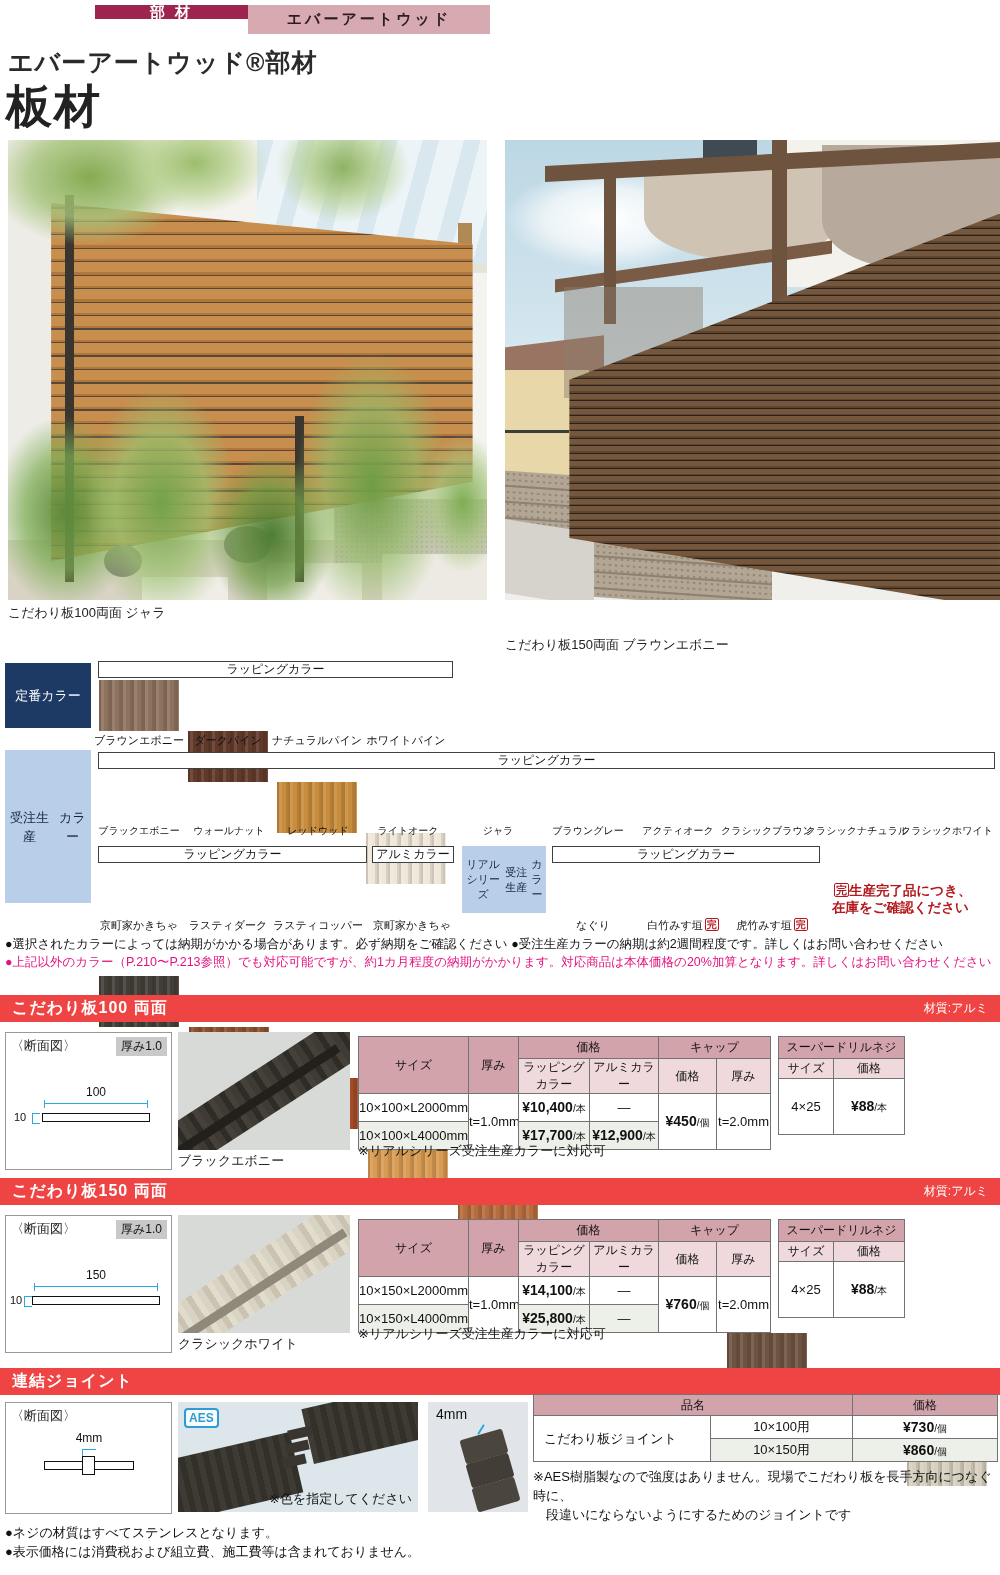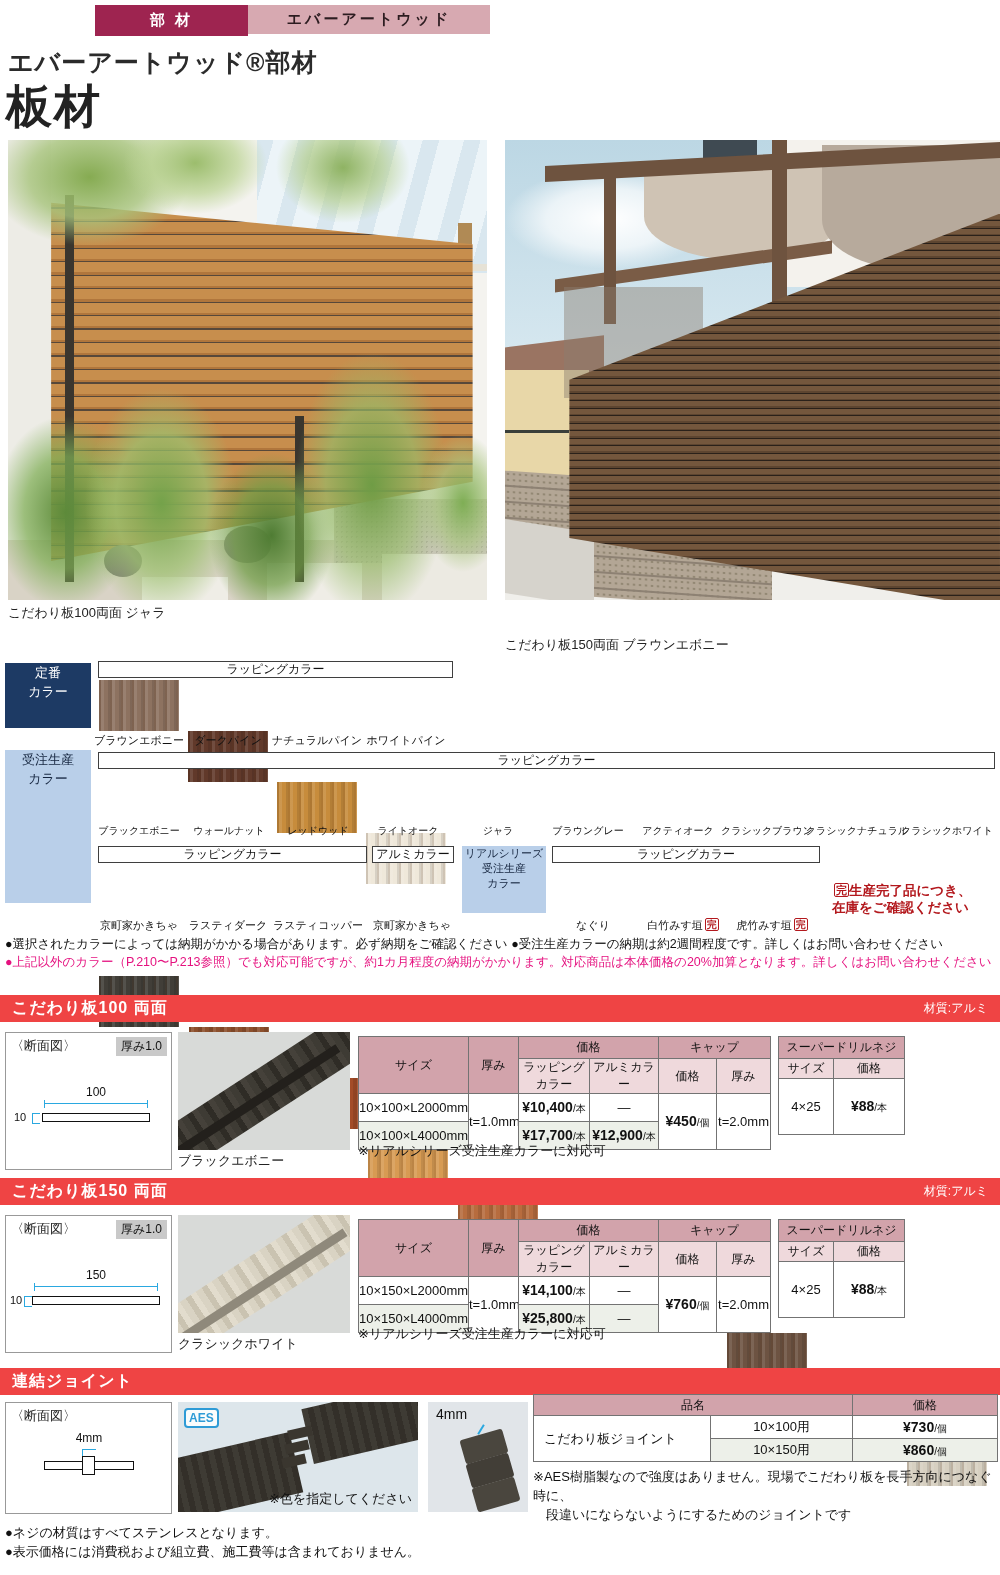"部 材" div.abs { height: 31px -> 14px }
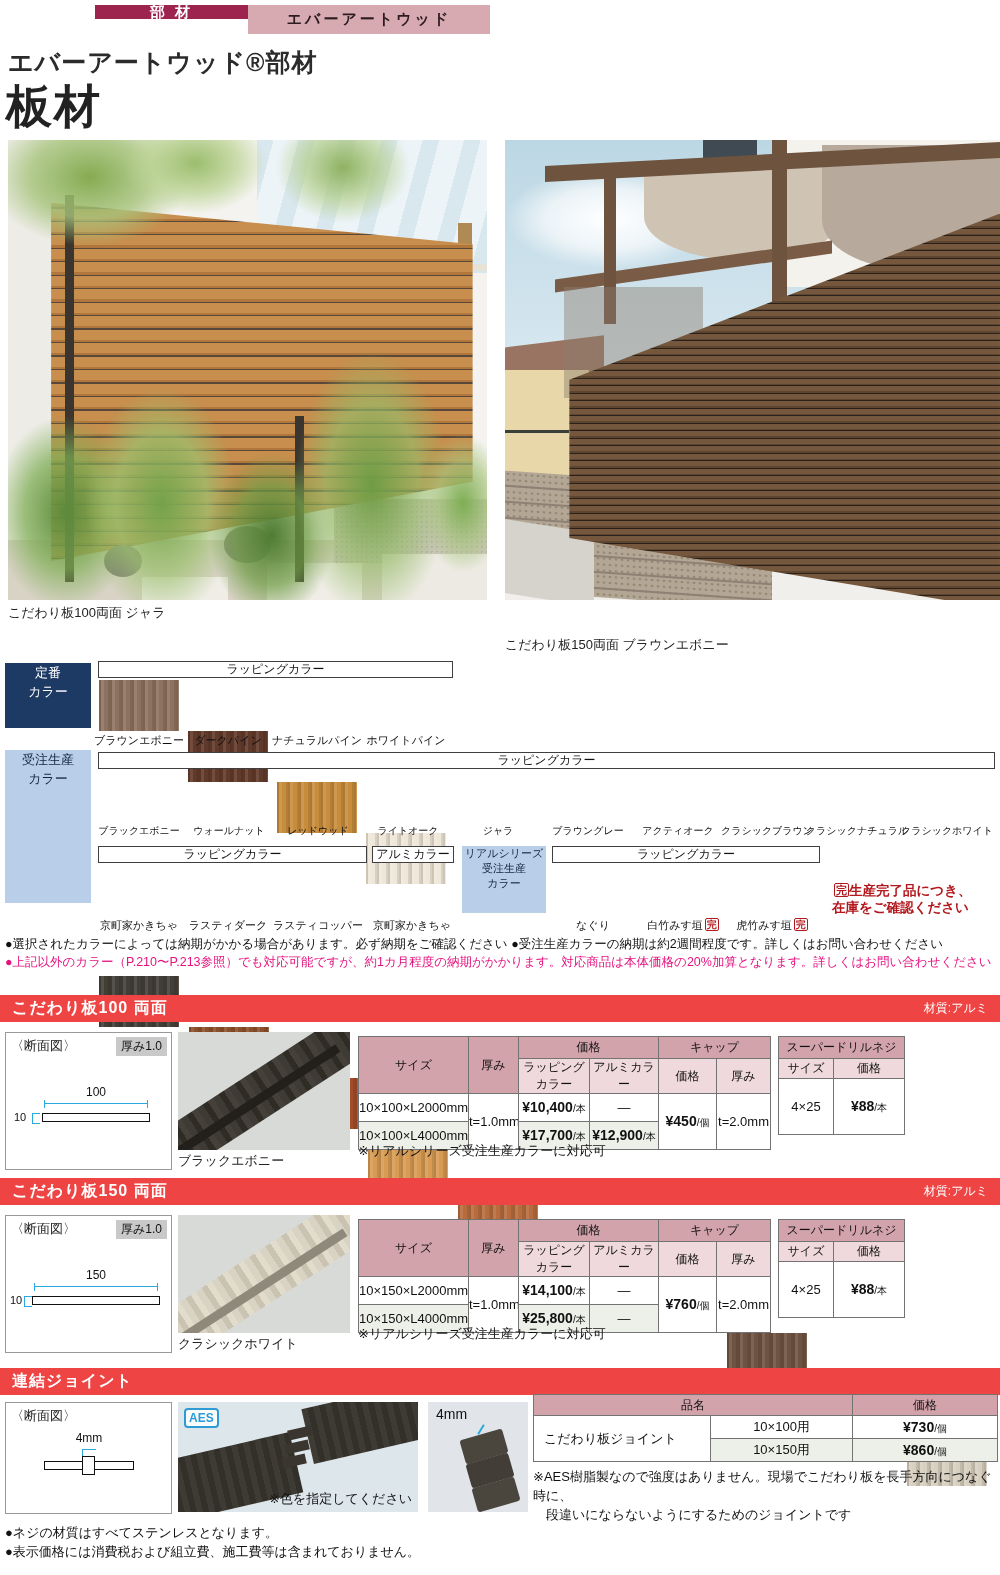"定番" .cat { flex-direction: column -> row; justify-content: flex-start -> center }
